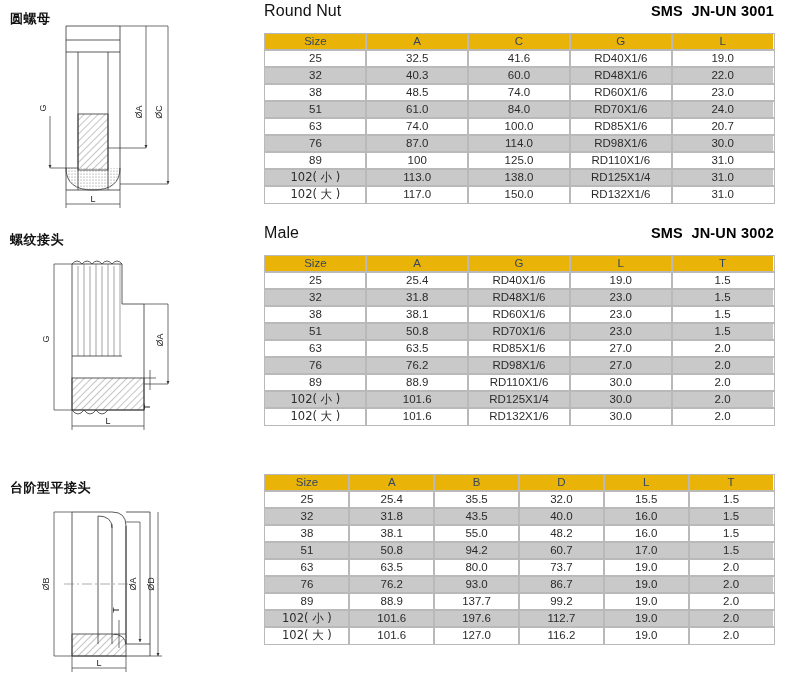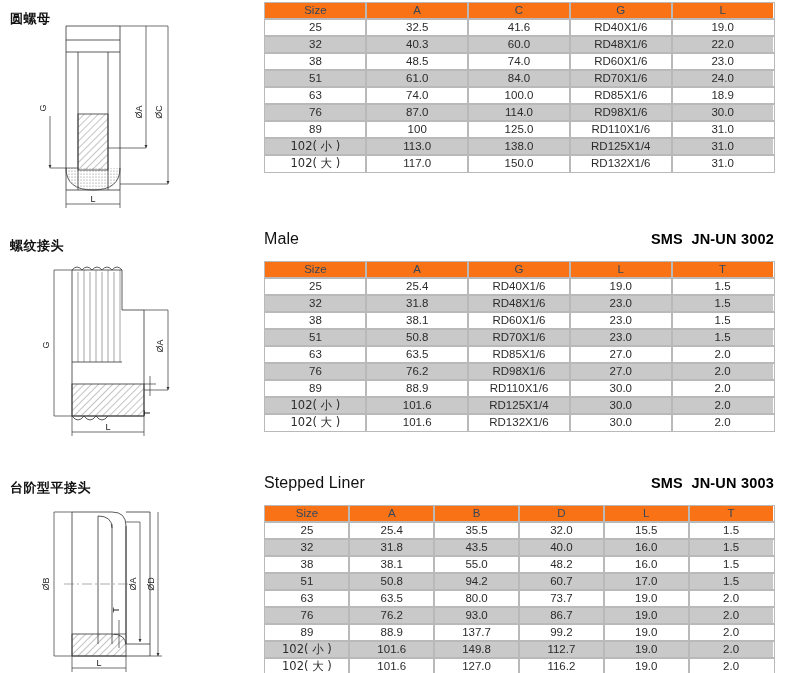"Round Nut" div.panel-head { html: none -> <div> <div>Round Nut</div> <div>SMS JN-UN 3001</div> </div> }
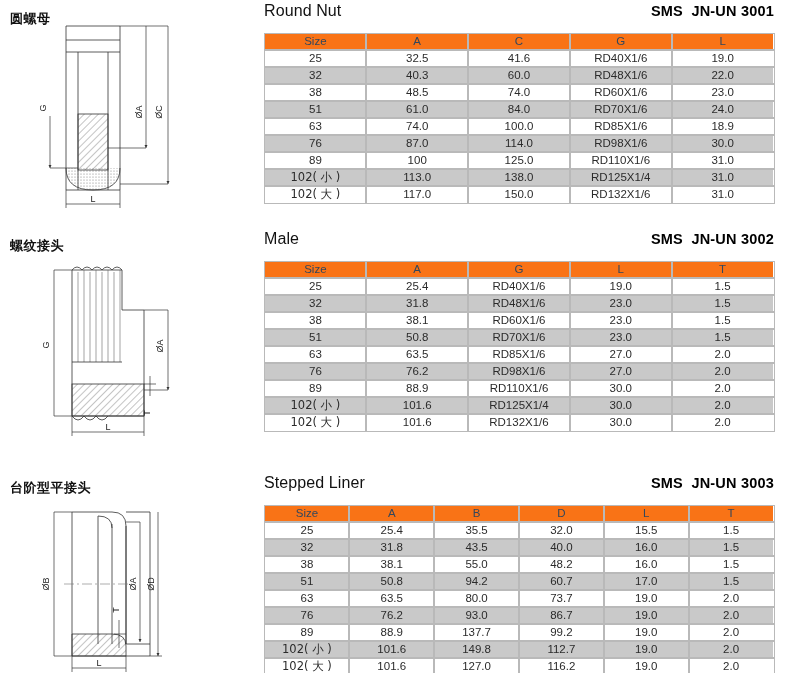"Size" table.spec th { background: #f97316 -> #eab308 }
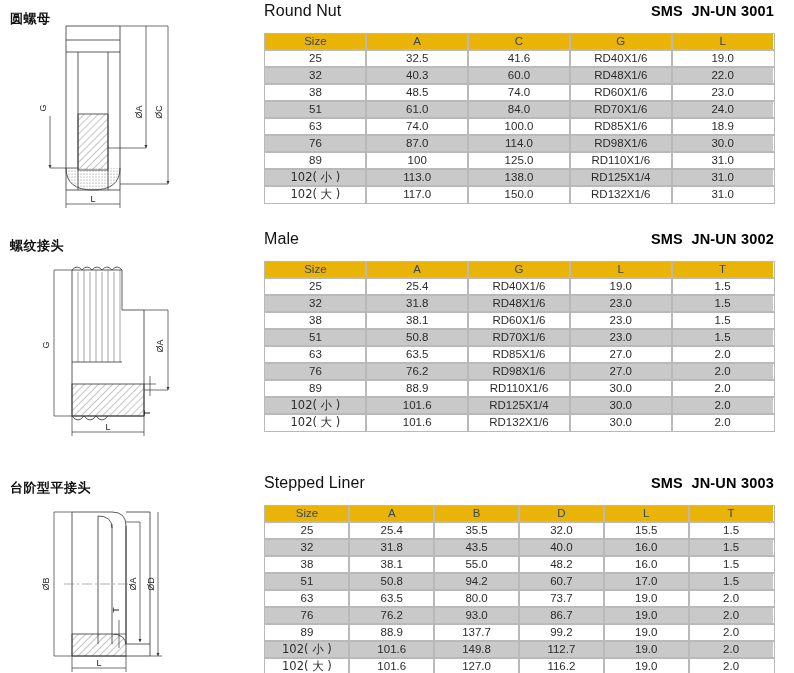"18.9" td { text: 18.9 -> 20.7 }
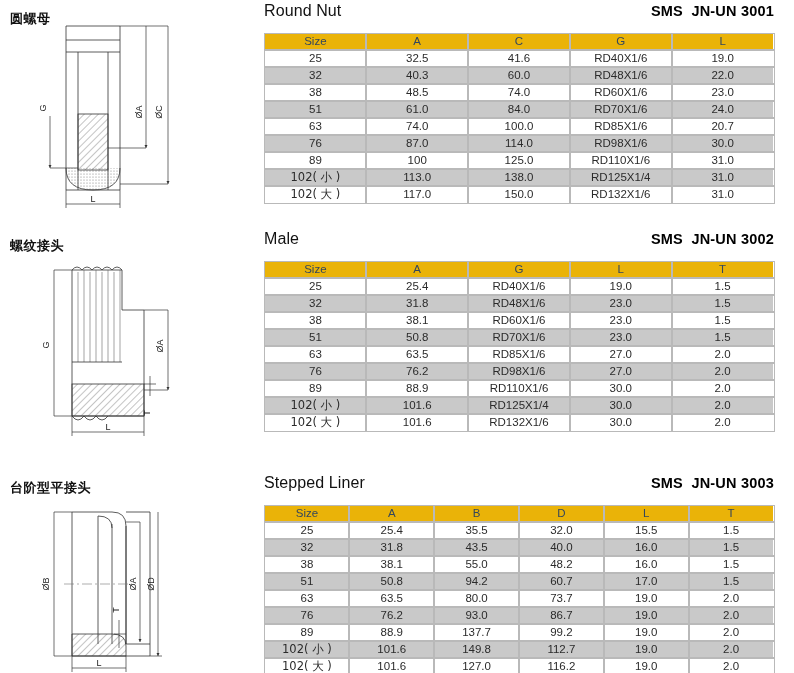"螺纹接头" #block-1 { top: 228px -> 222px }
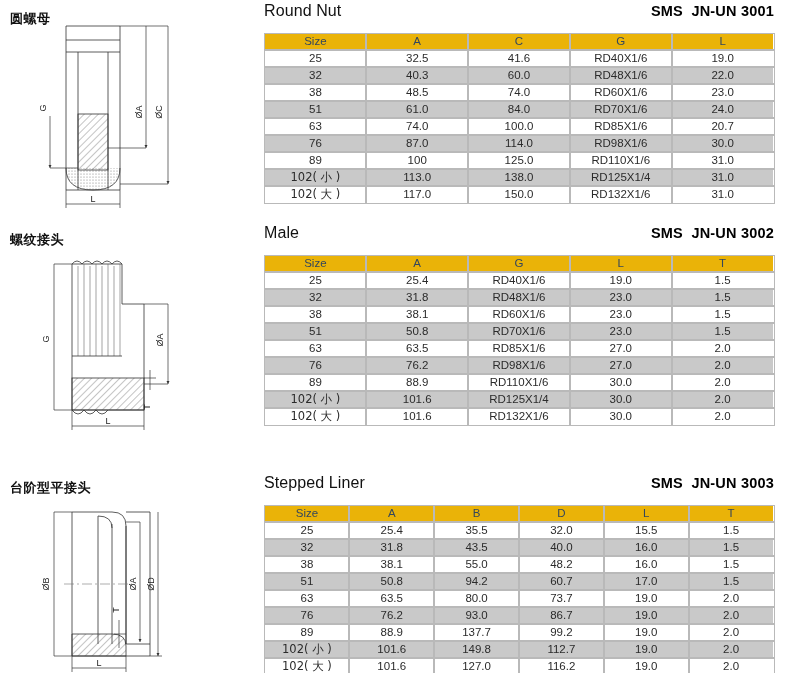"Stepped Liner" div.panel-head { html: <div> <div>Stepped Liner</div> <div>SMS JN-UN 3003</div> </div> -> none }
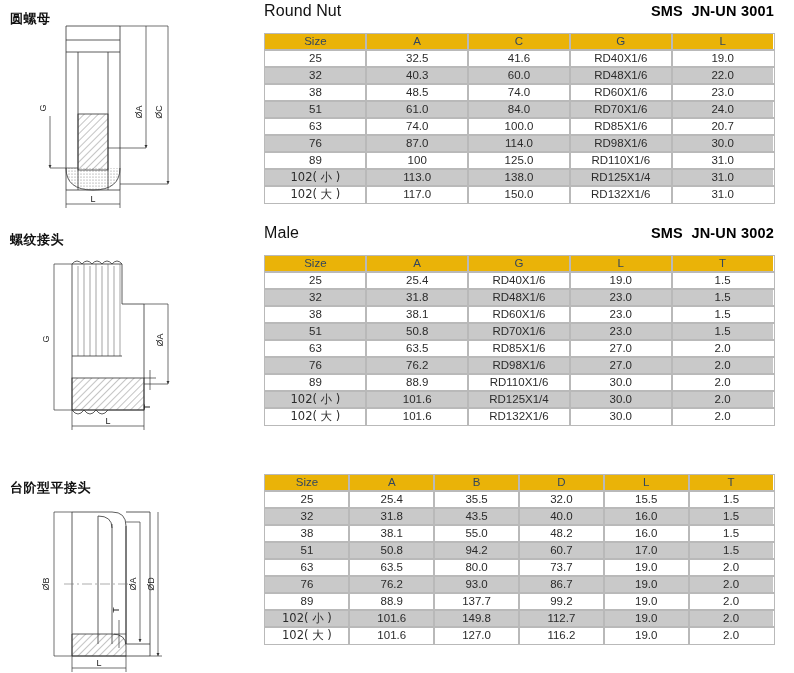"149.8" td { text: 149.8 -> 197.6 }
